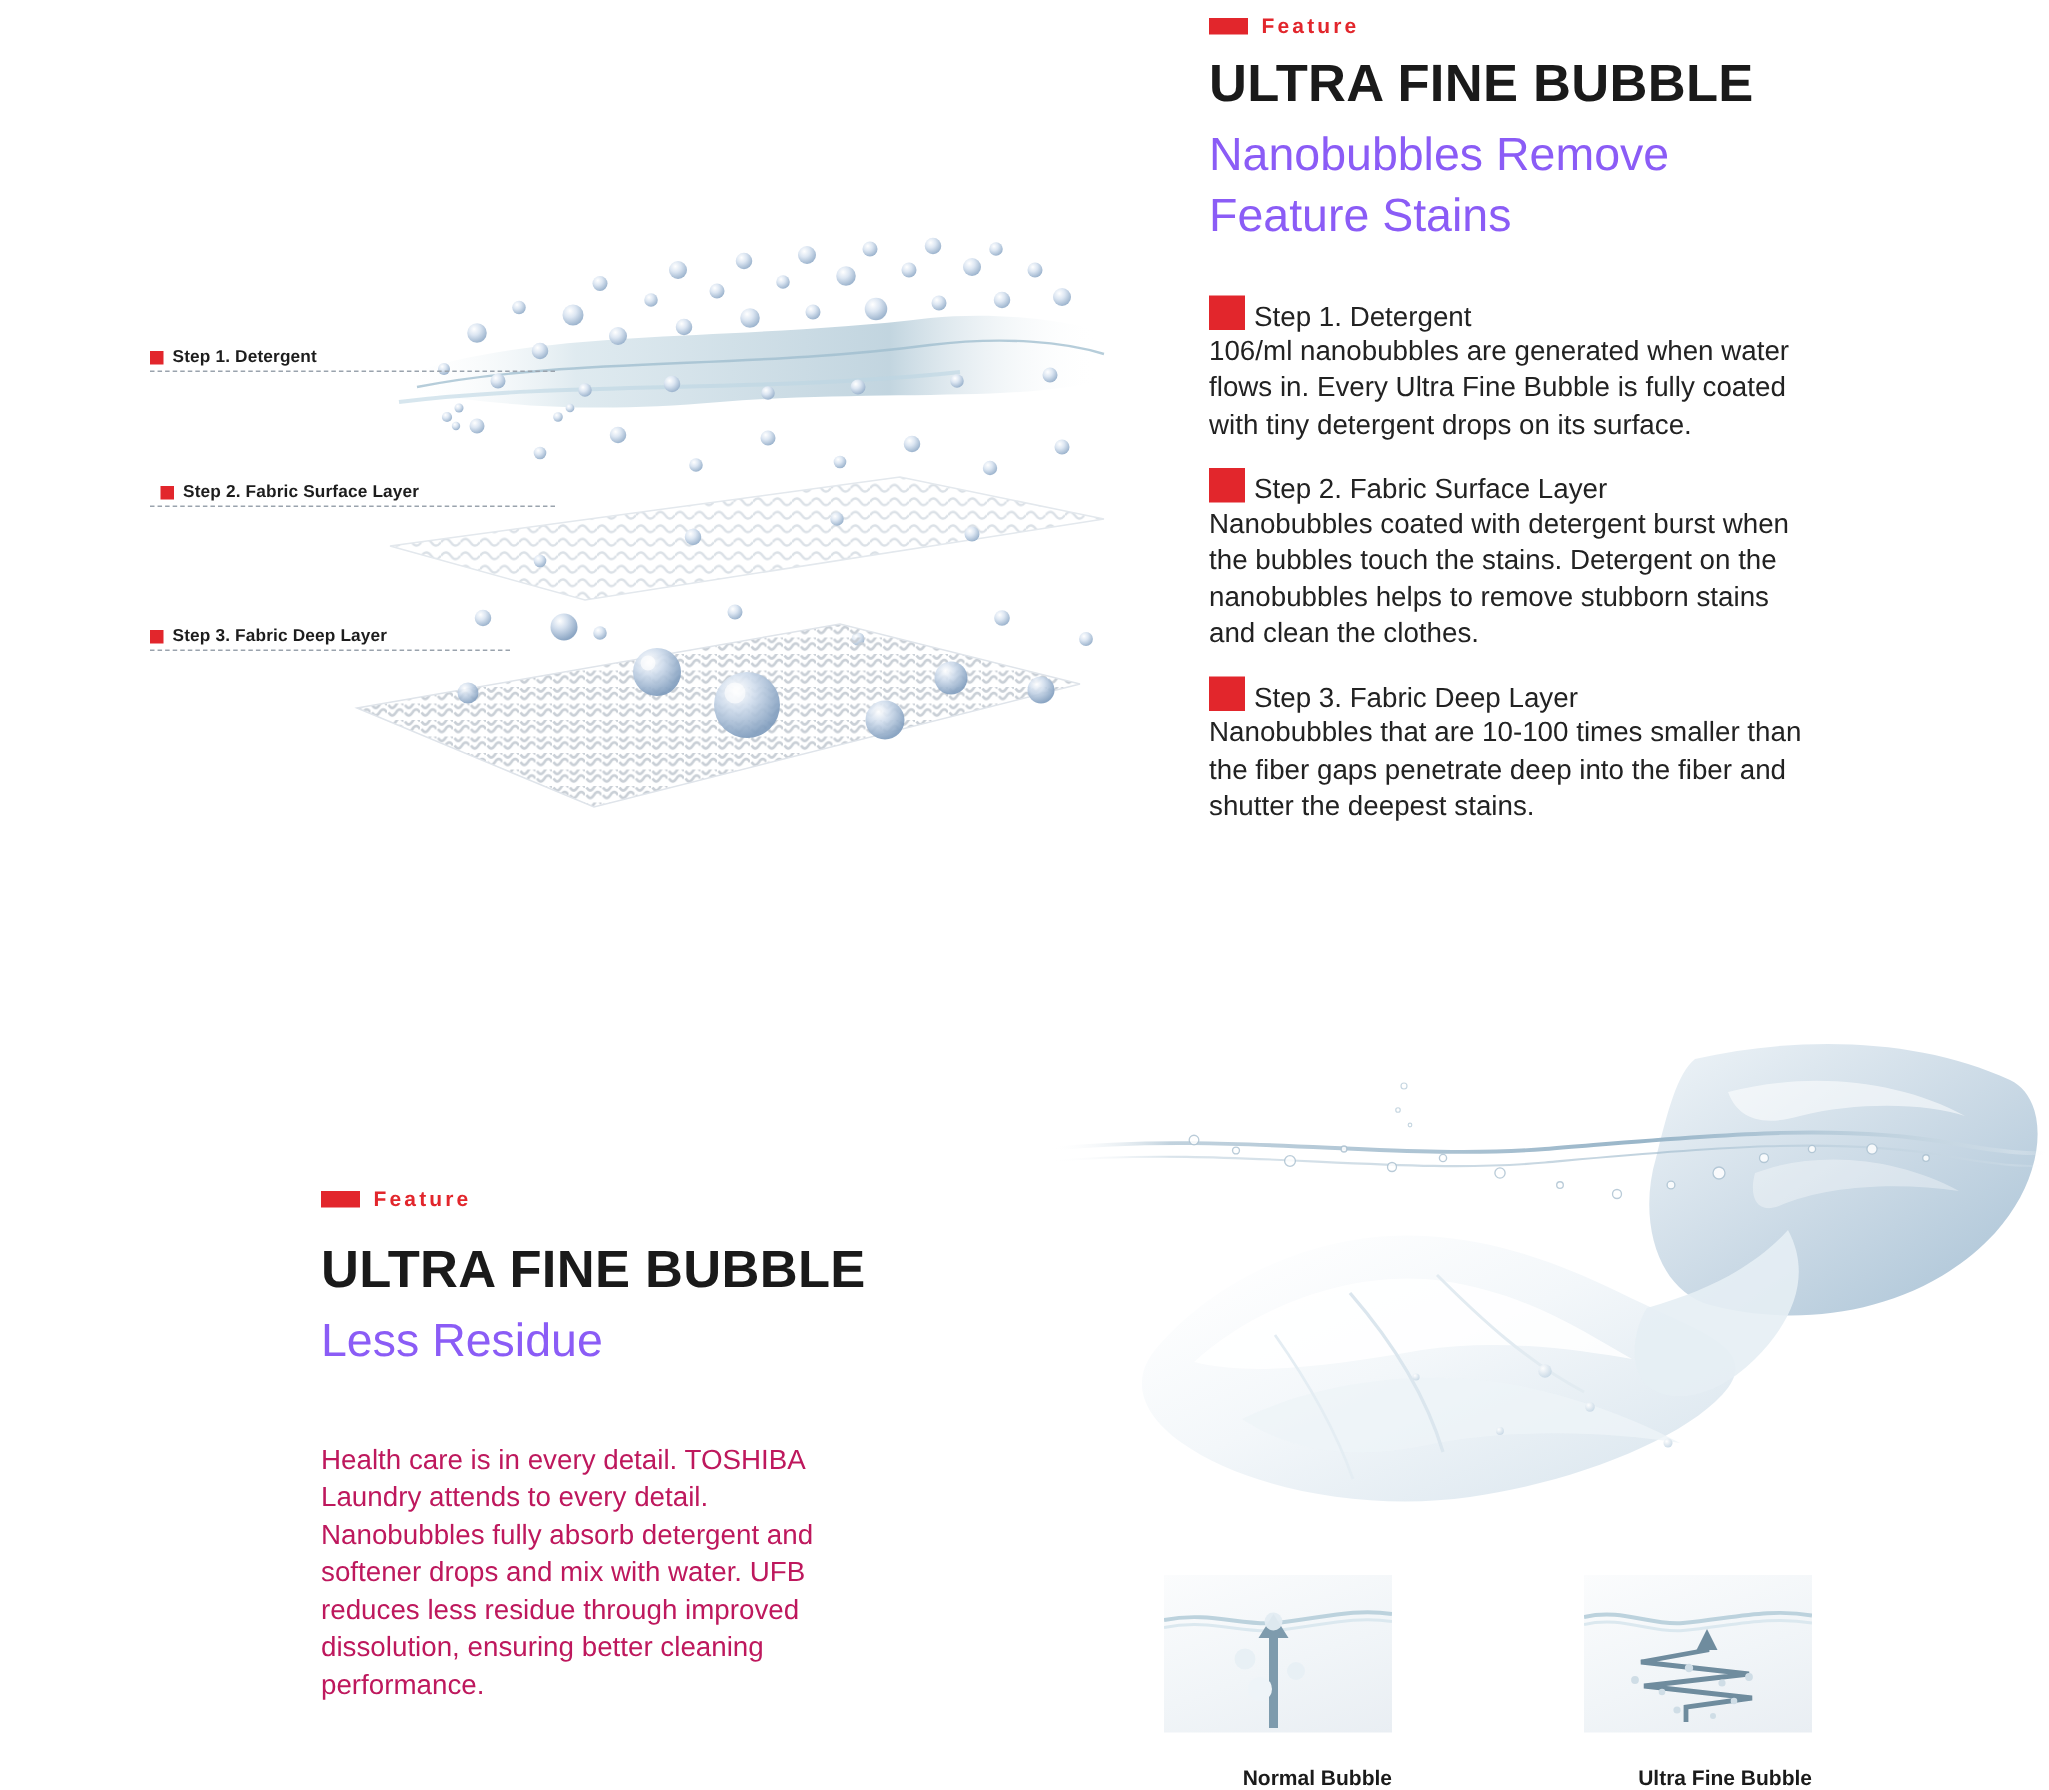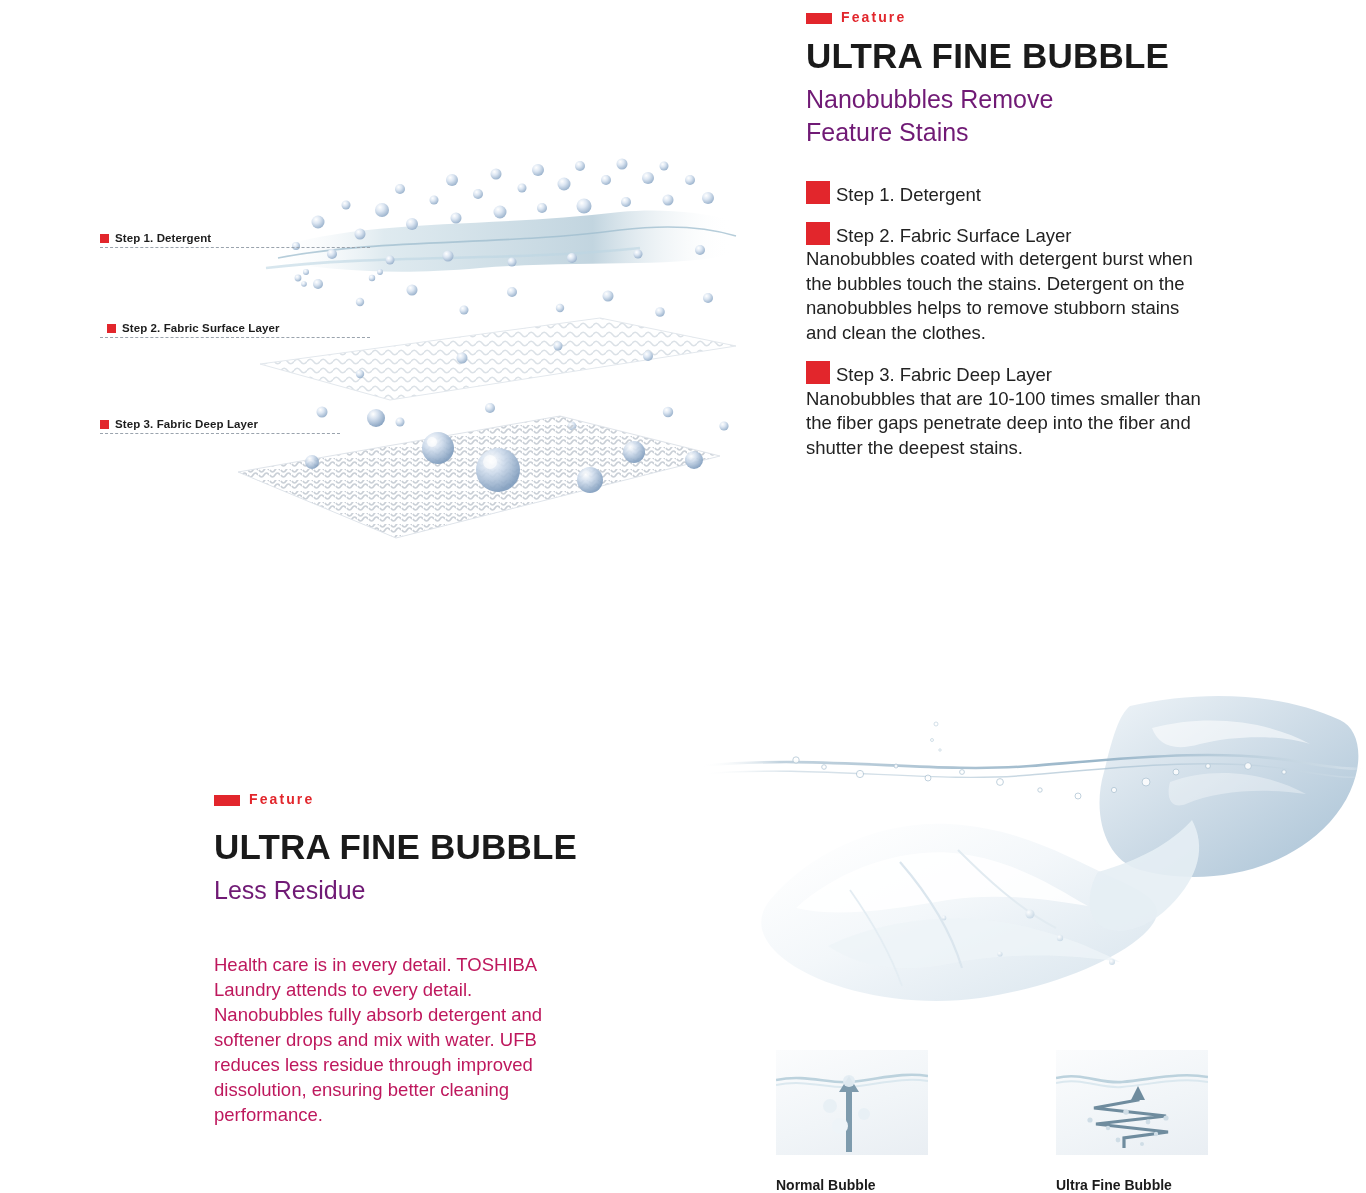"Feature" .feature-tag { align-items: flex-end -> center }
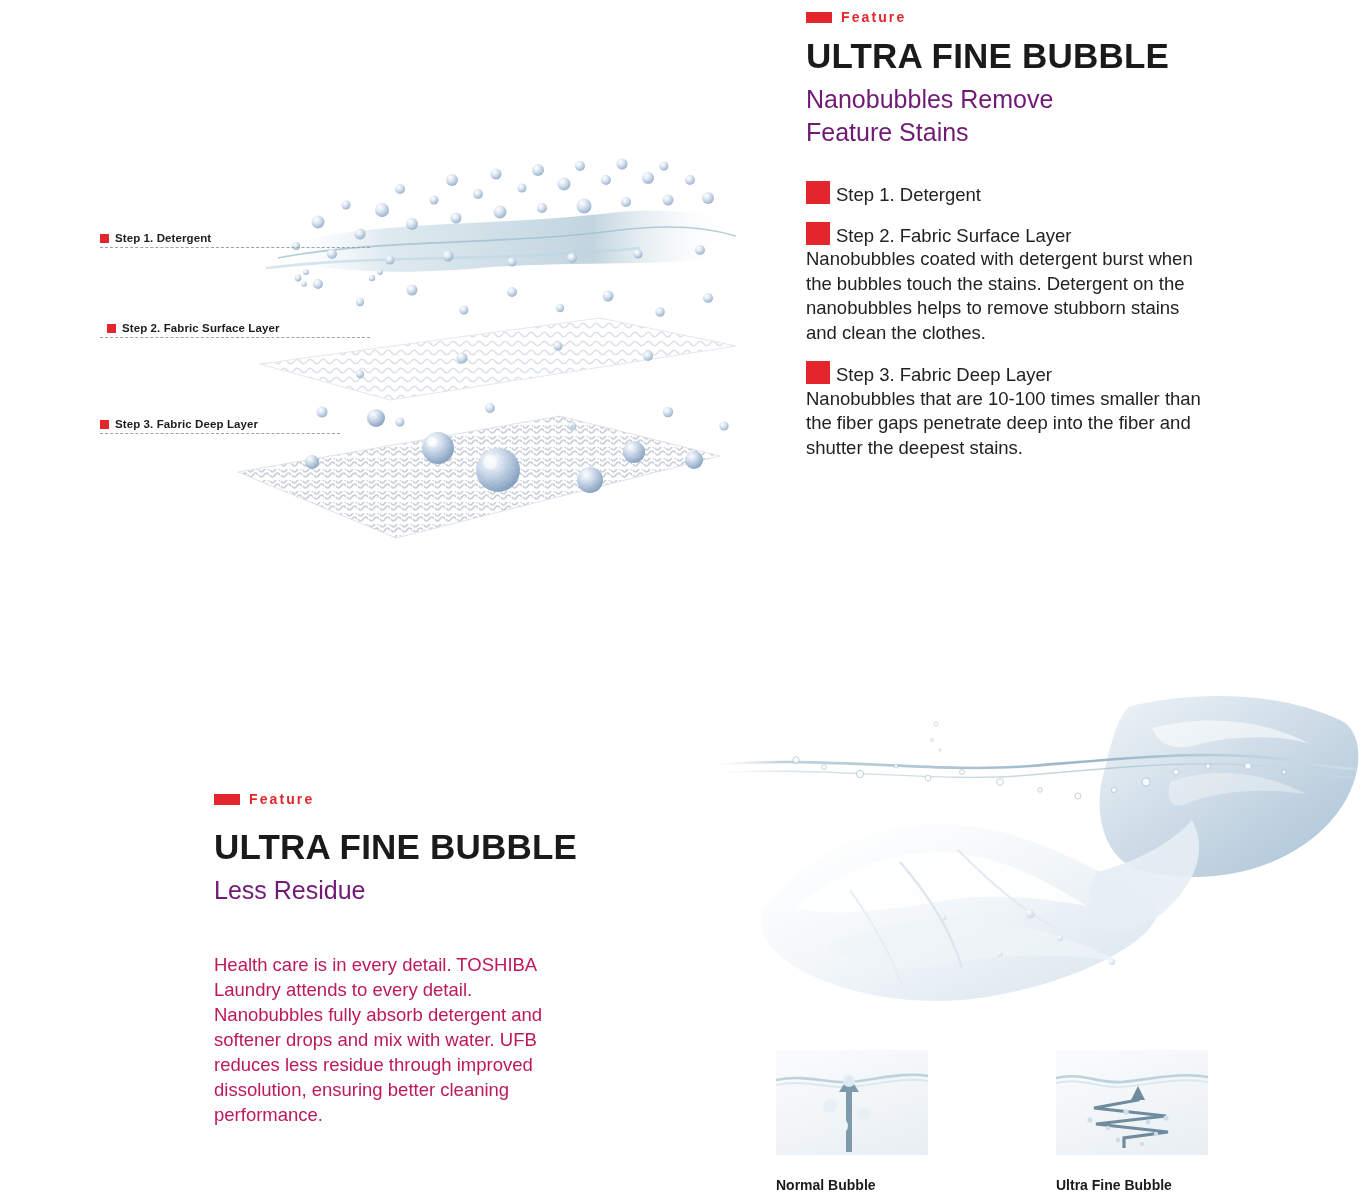"Nanobubbles Remove" .sub-title { color: #701a75 -> #8b5cf6; font-size: 25px -> 31px }
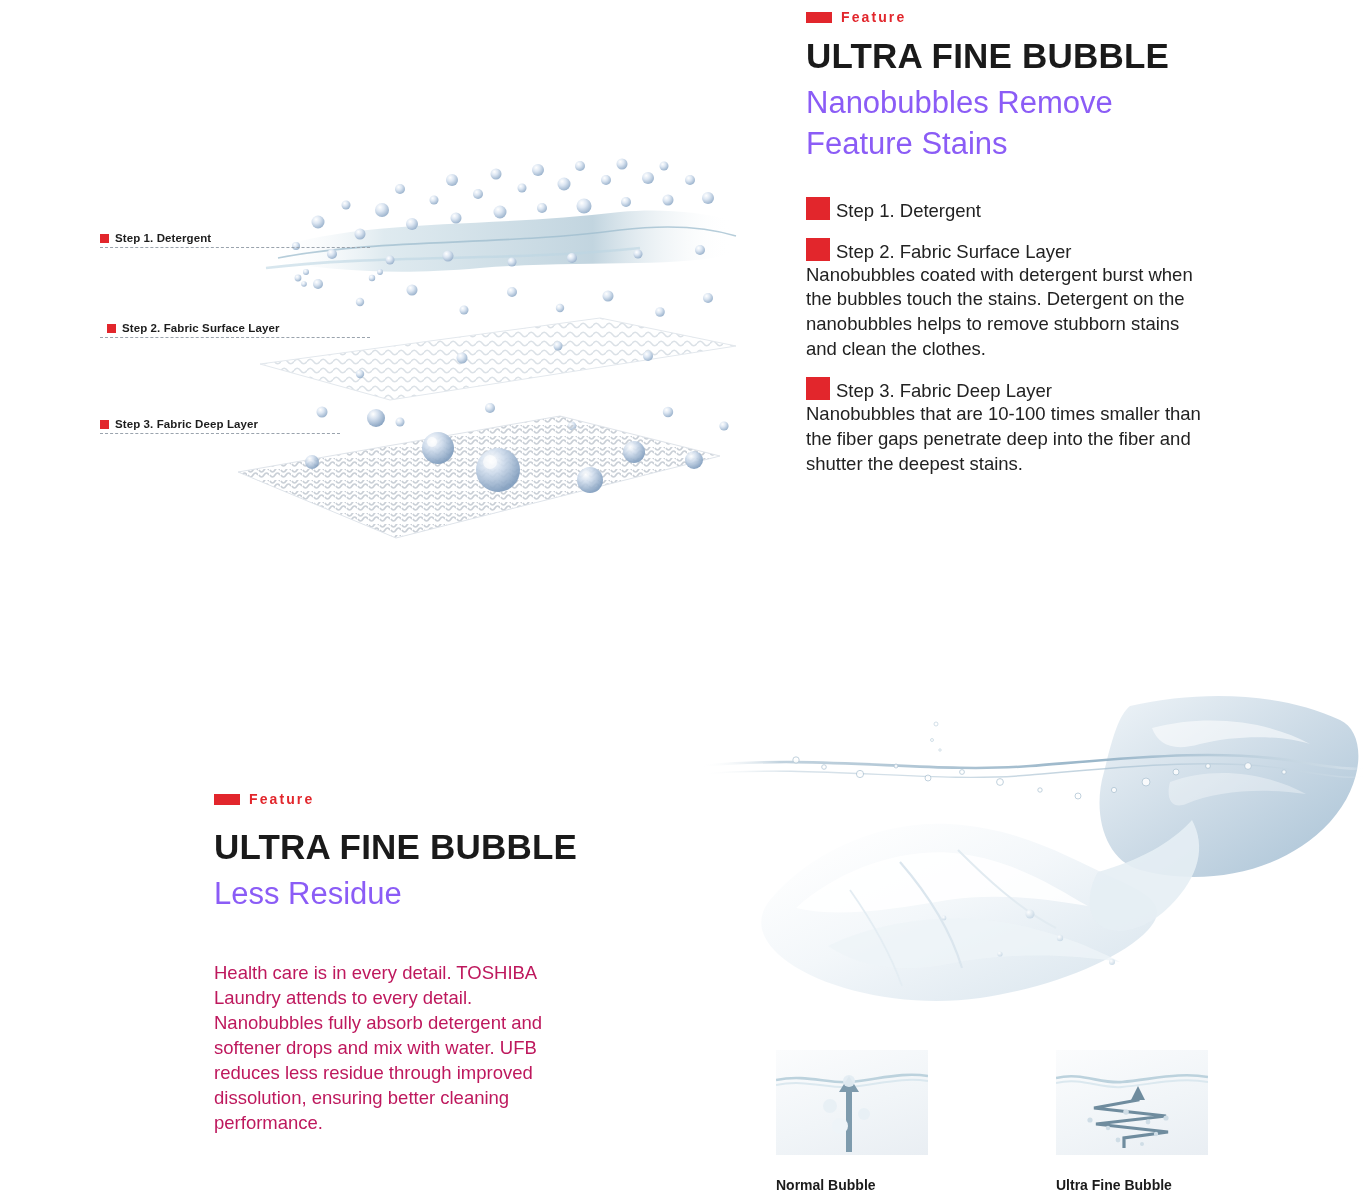"106/ml nanobubbles are generated when" p.step-body { html: none -> <p>106/ml nanobubbles are generated when water flows in. Every Ultra Fine Bubble is fully coated with tiny detergent drops on its surface.</p> }
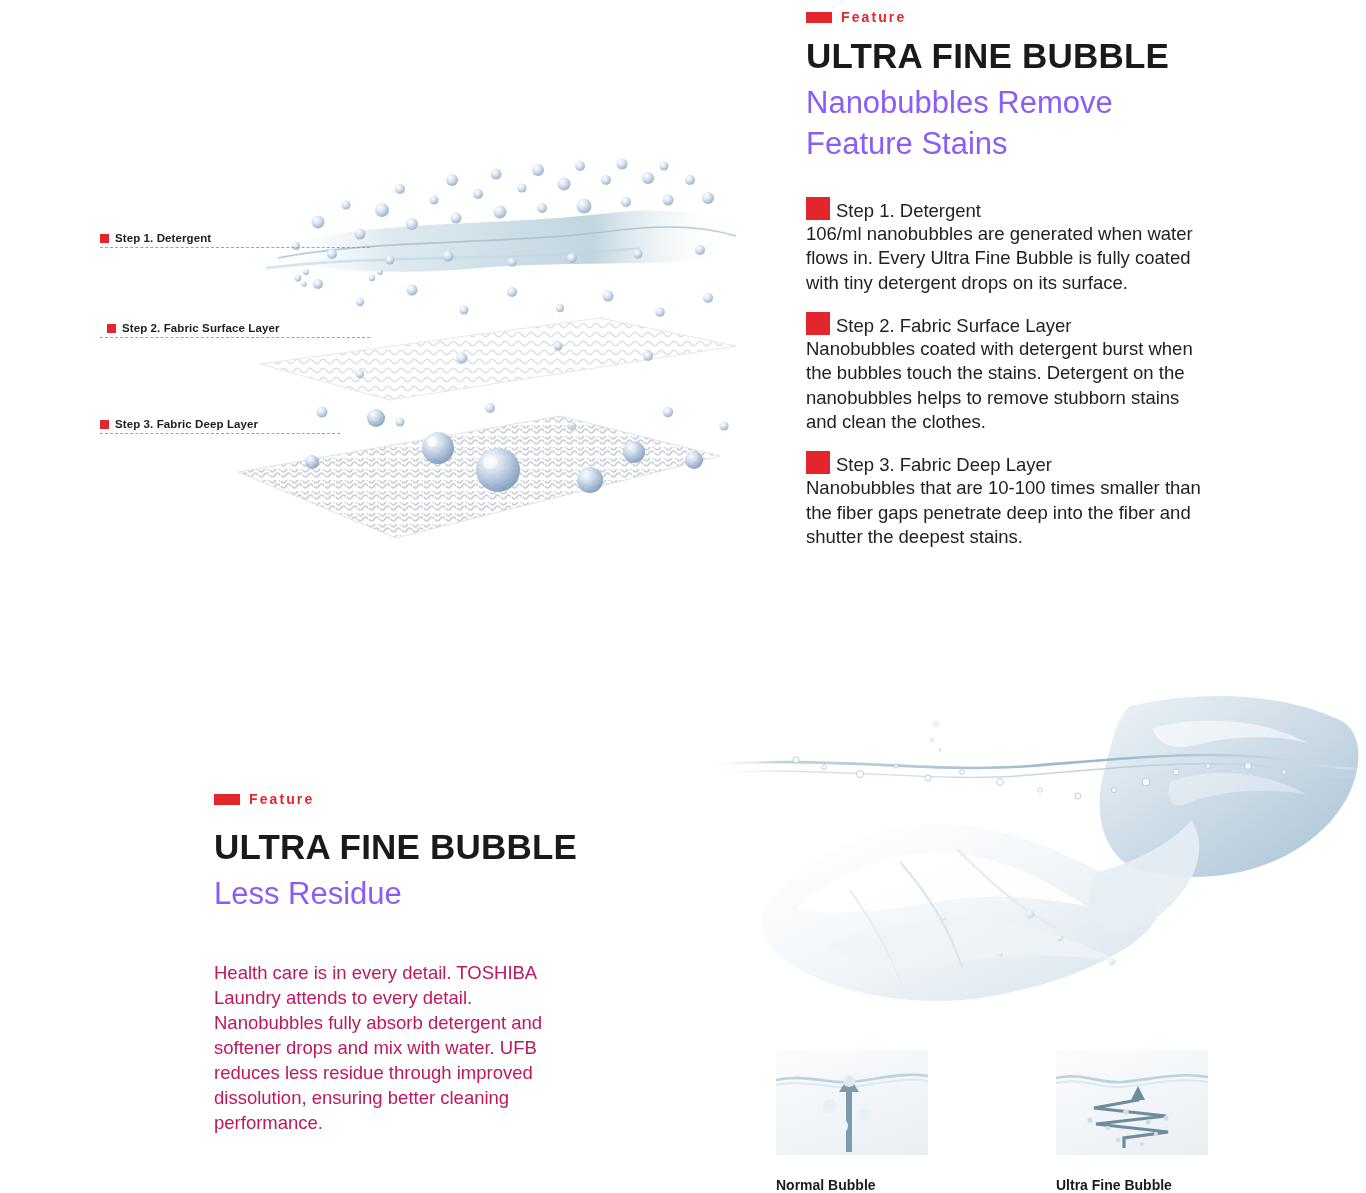"Normal Bubble" .thumb .cap { text-align: left -> right }
